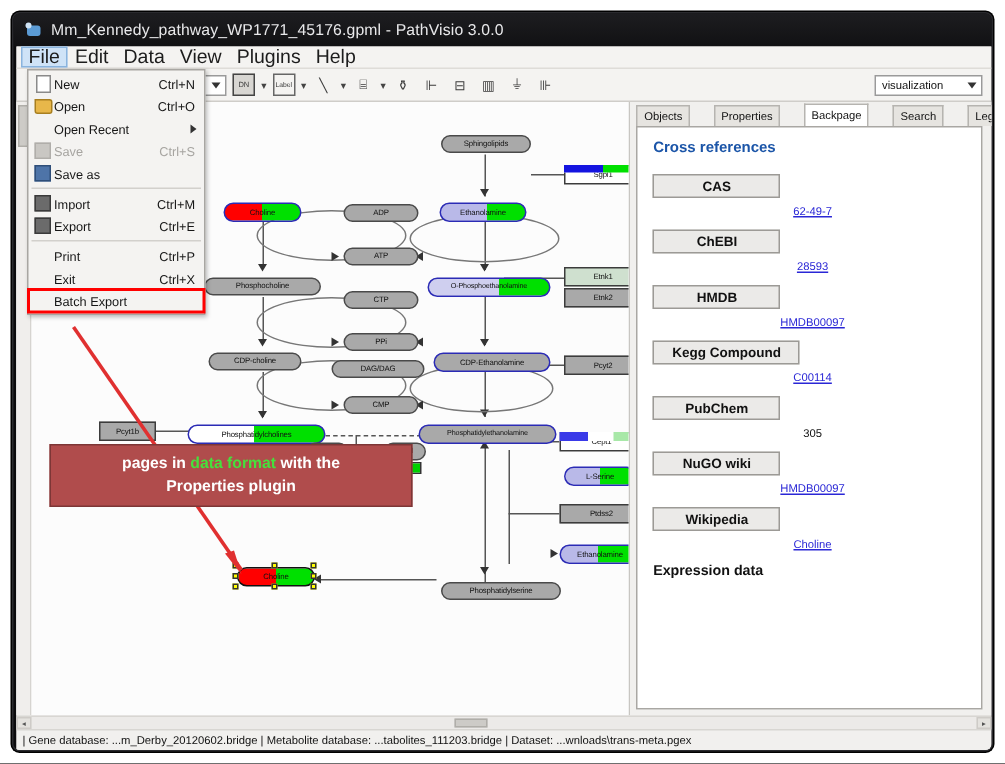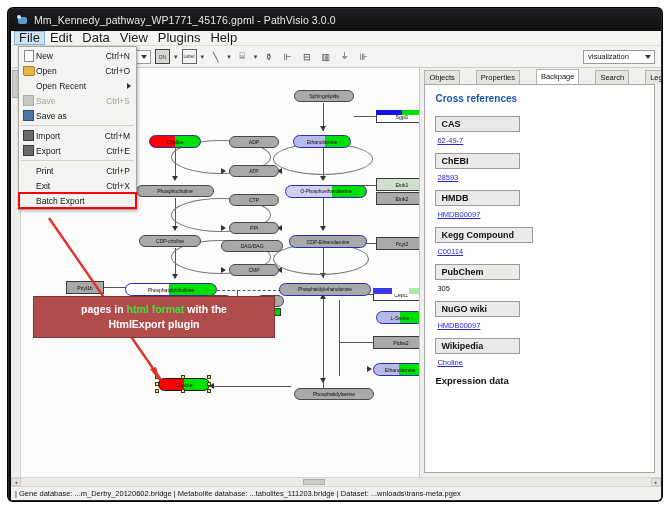"CAS" .bp-block { text-align: none -> center }
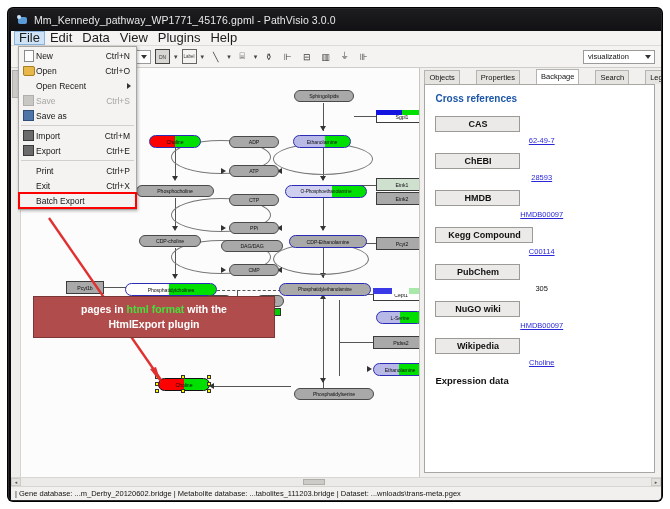"html format" span.hl { text: html -> data }
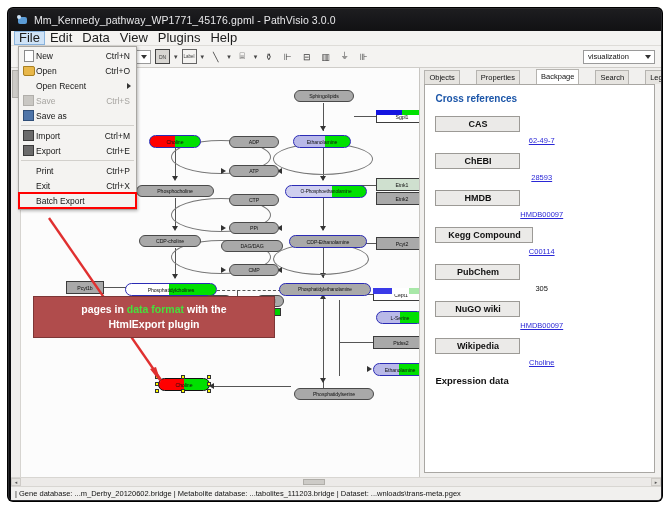"HtmlExport plugin" div { text: HtmlExport -> Properties }
